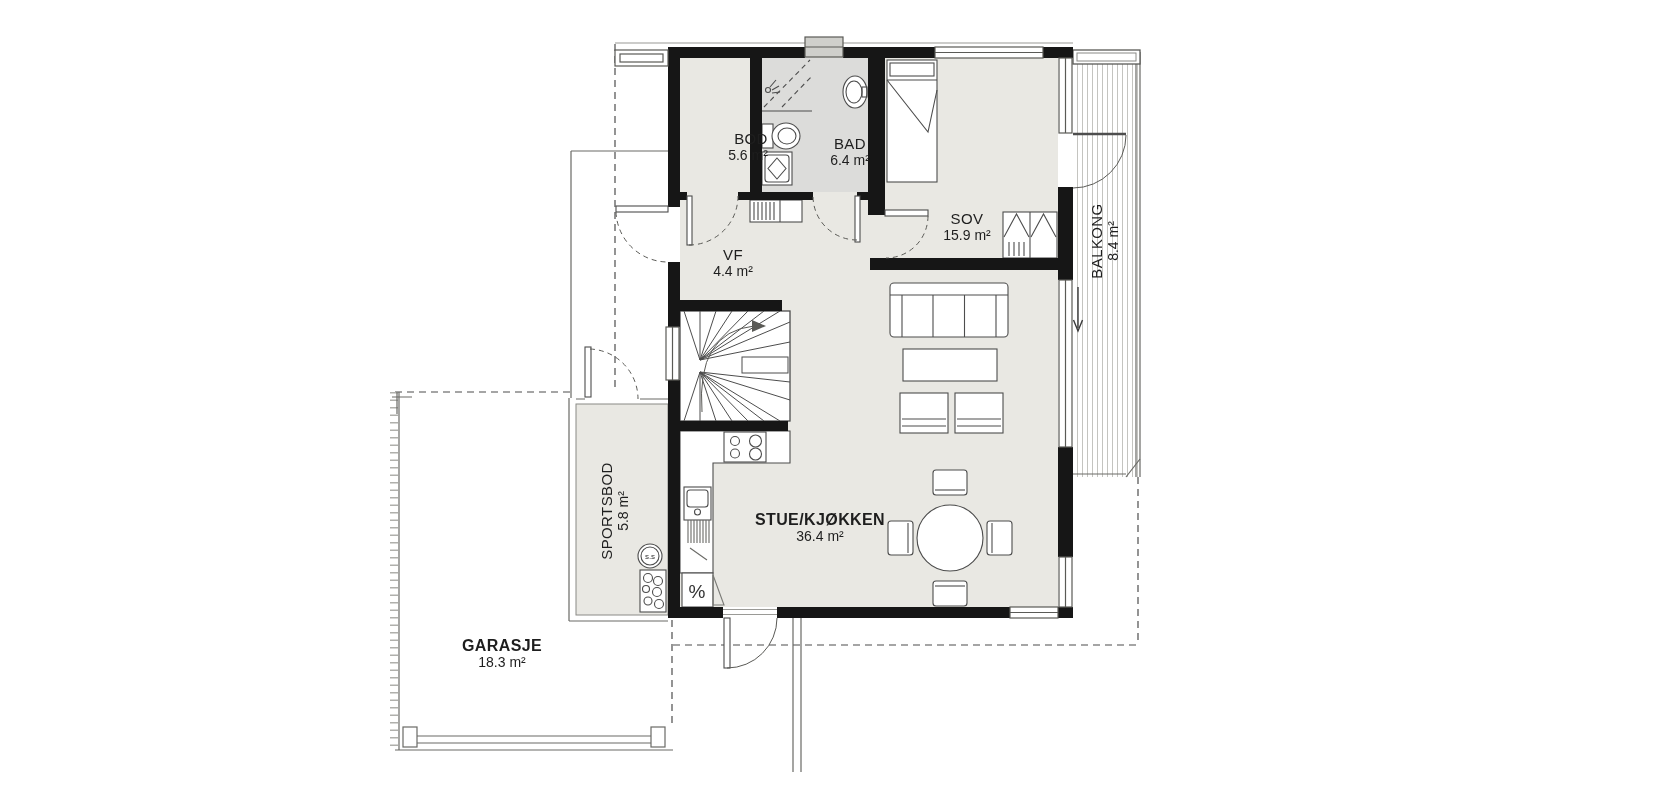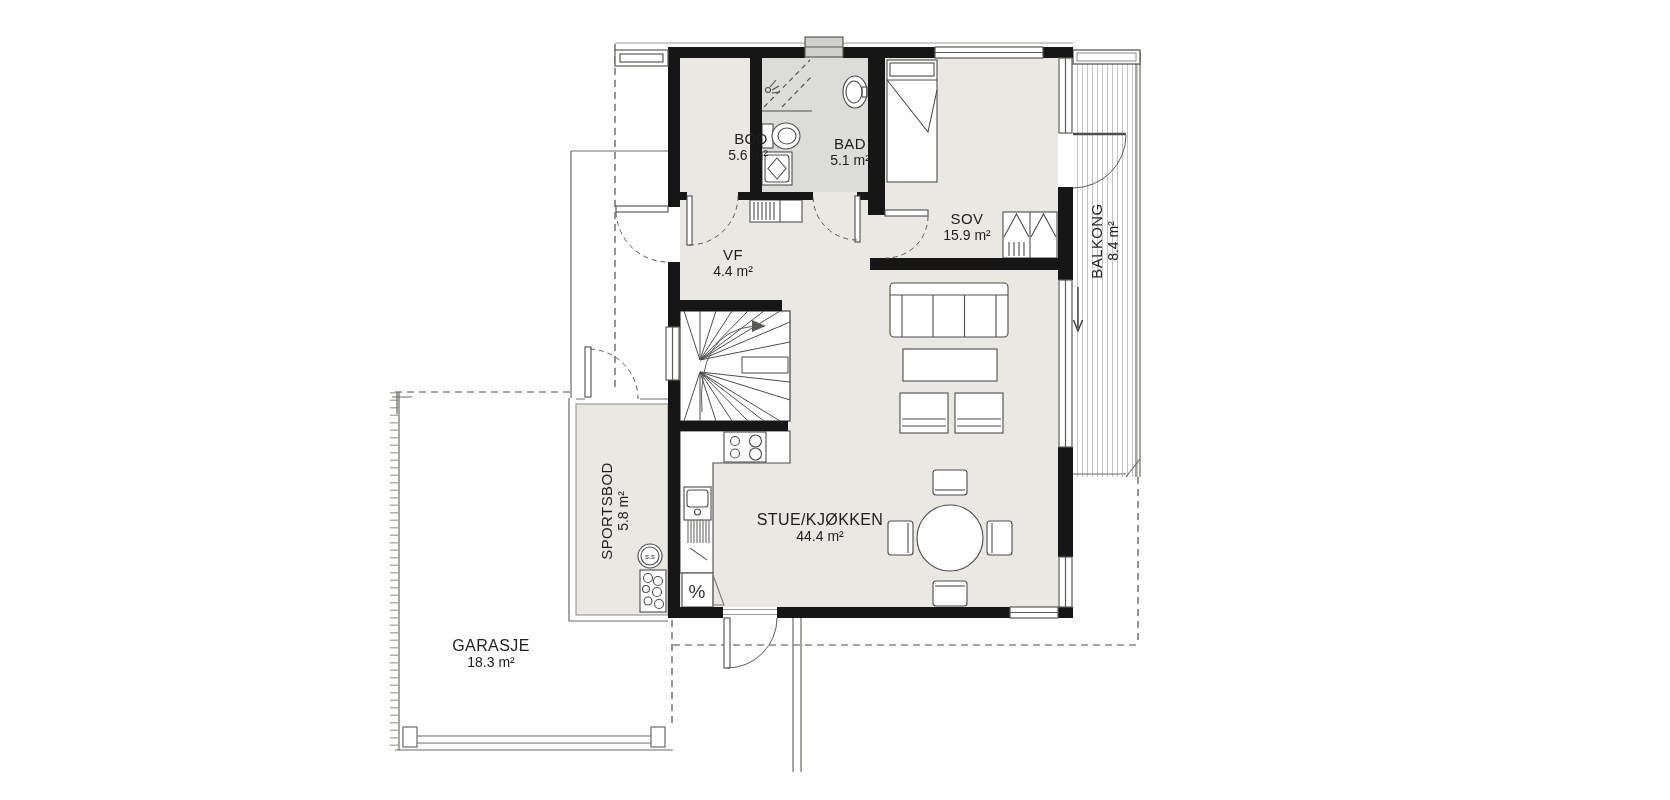"5.1 m²" div.ra { text: 5.1 -> 6.4 }
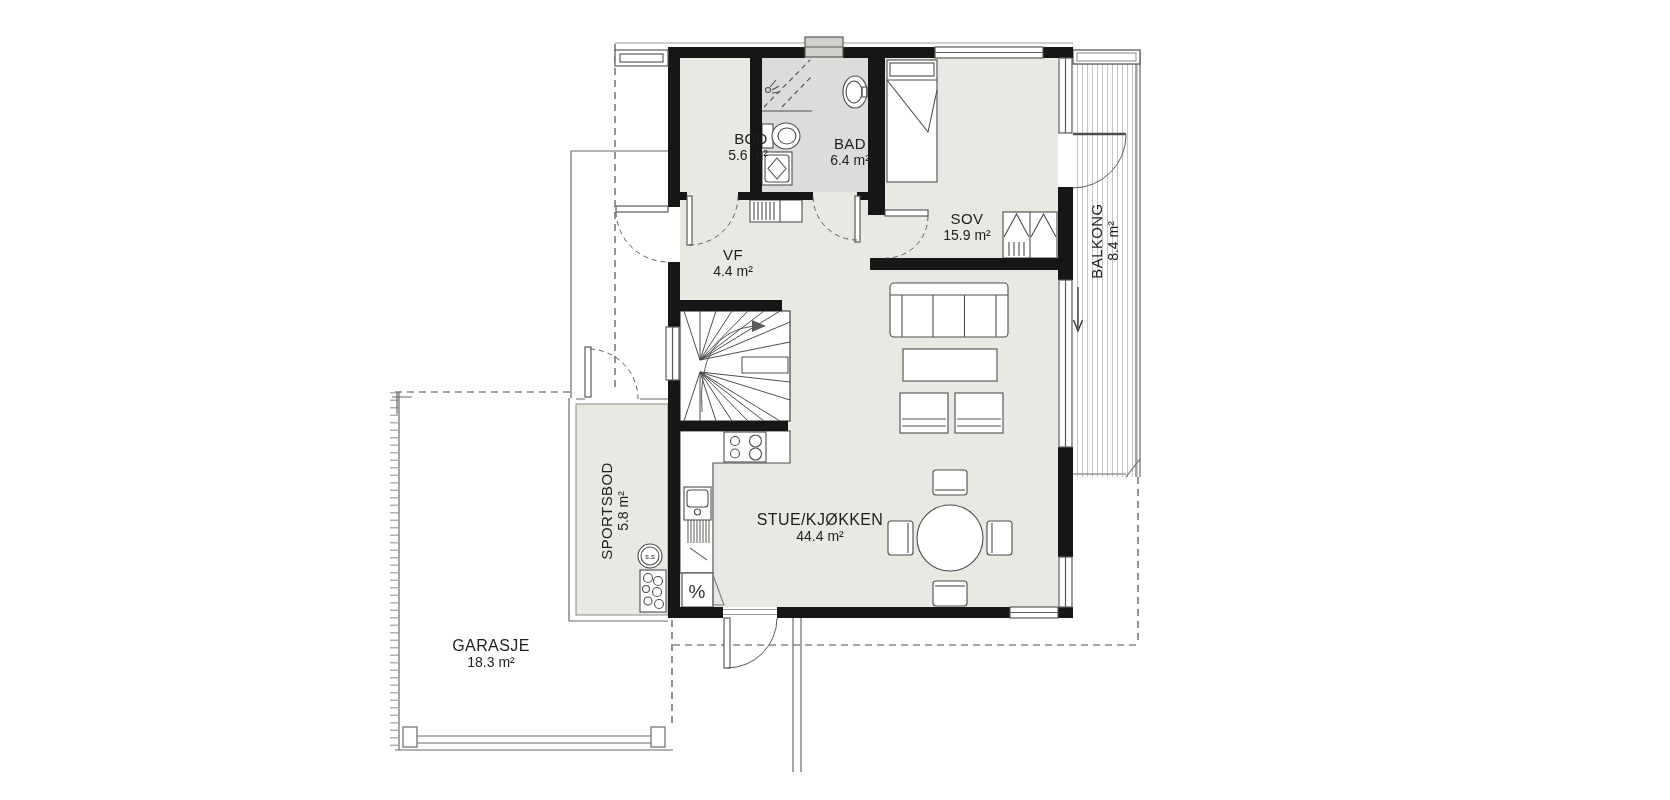"STUE/KJØKKEN" .room-label.big .rn { font-weight: none -> bold }
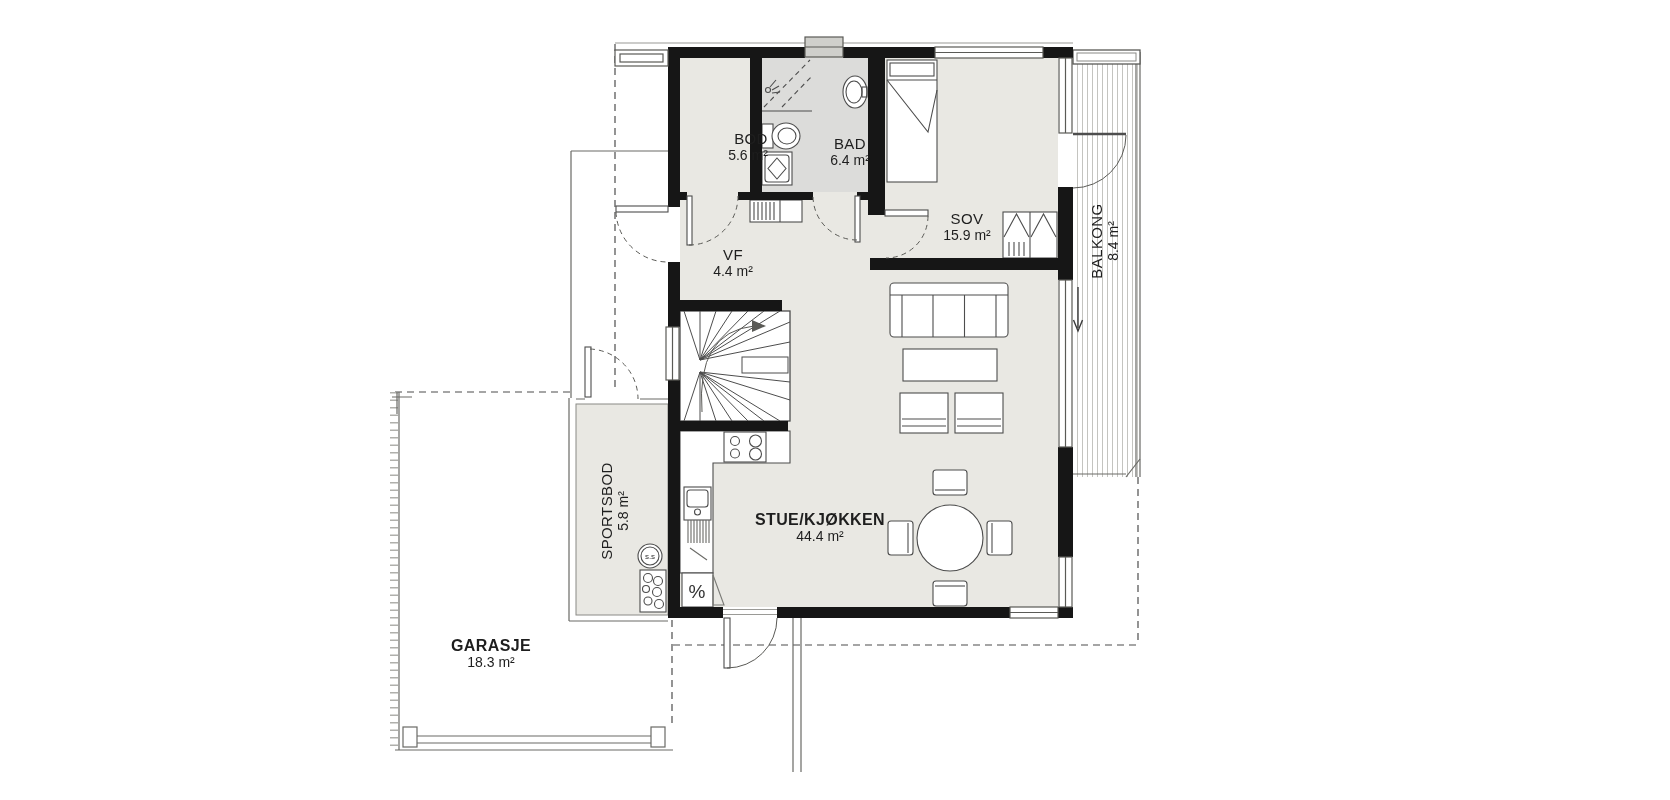"44.4 m²" div.ra { text: 44.4 -> 36.4 }
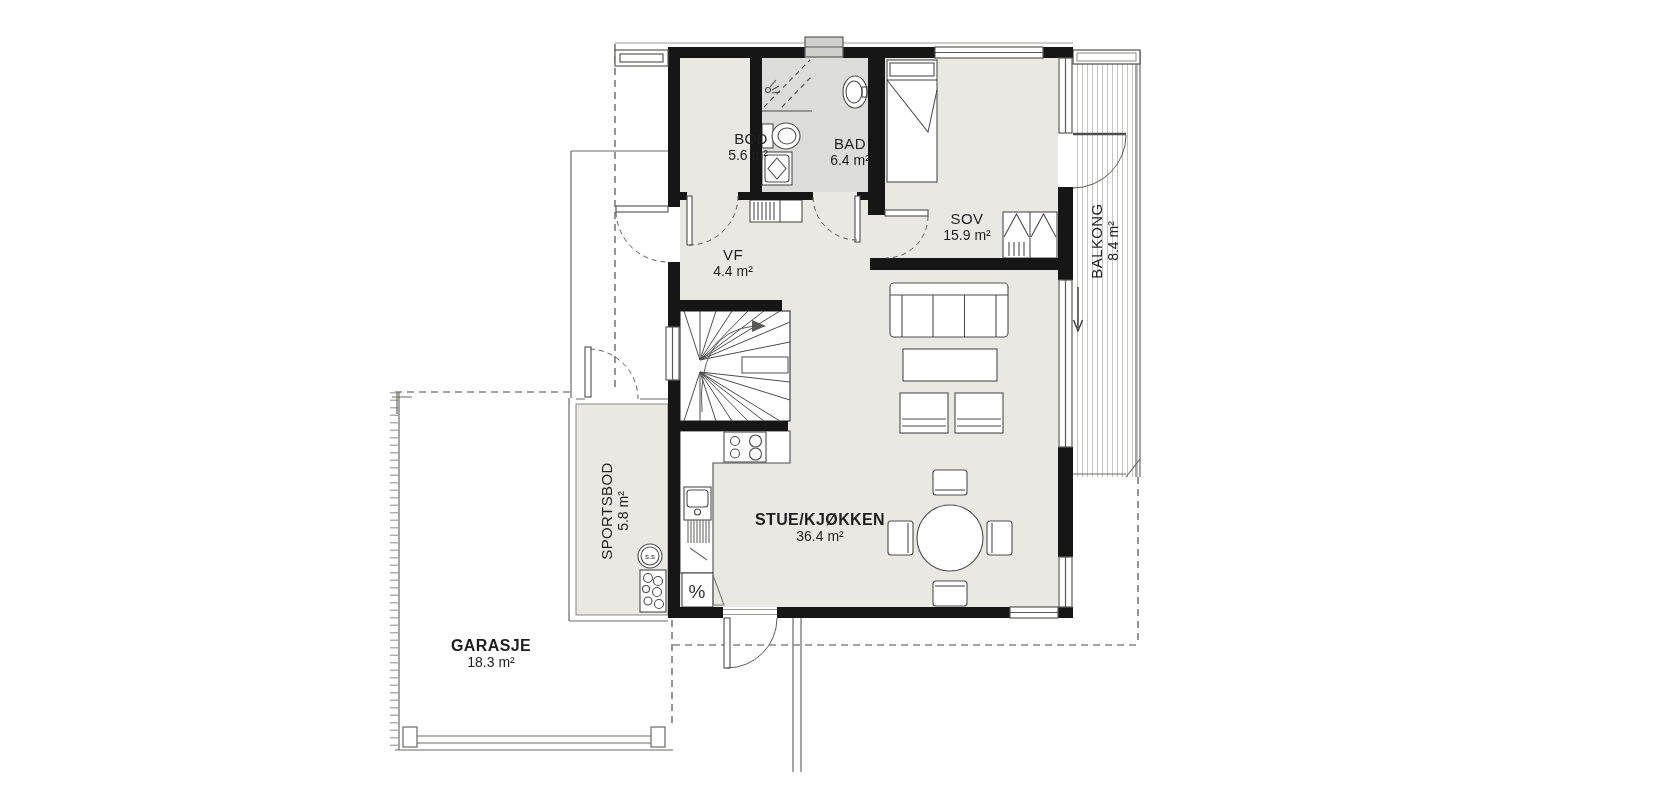"GARASJE" div.room-label { left: 491px -> 502px }
